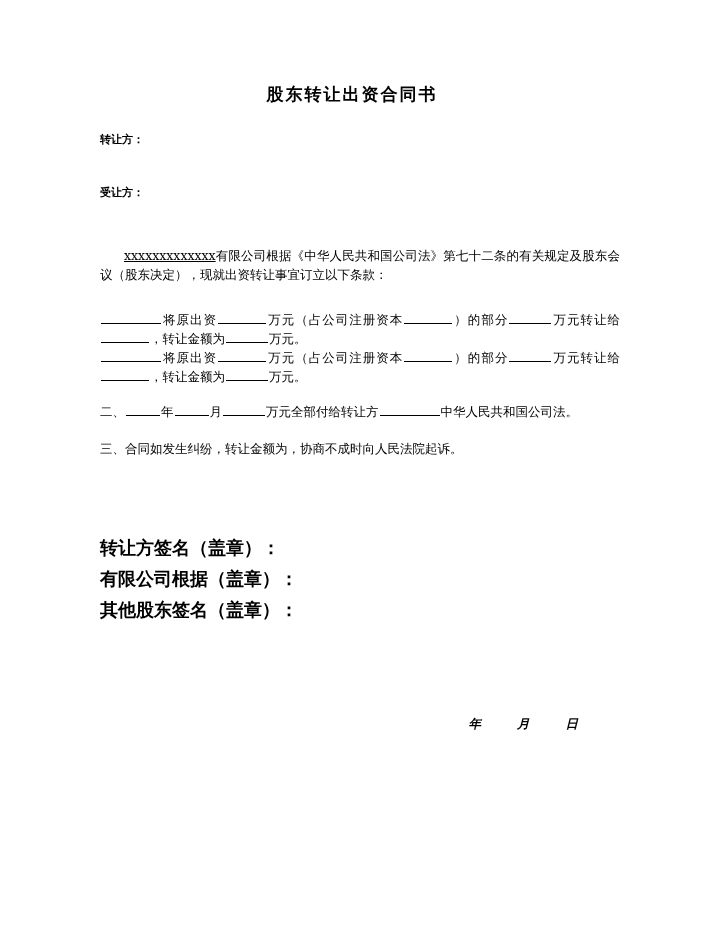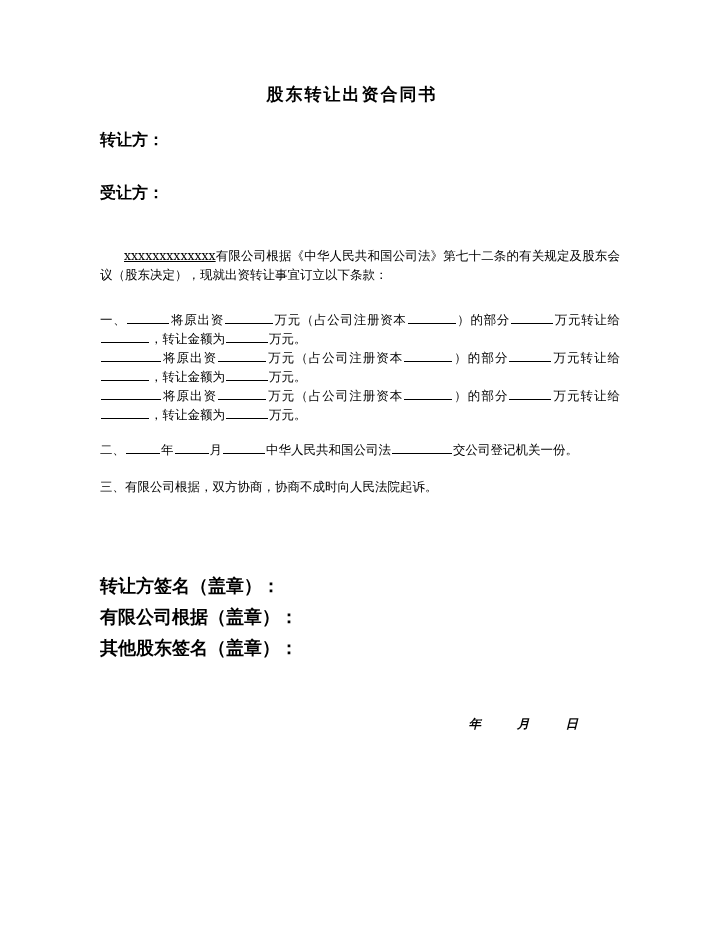"转让方：" .party-line { font-size: 16px -> 11px }
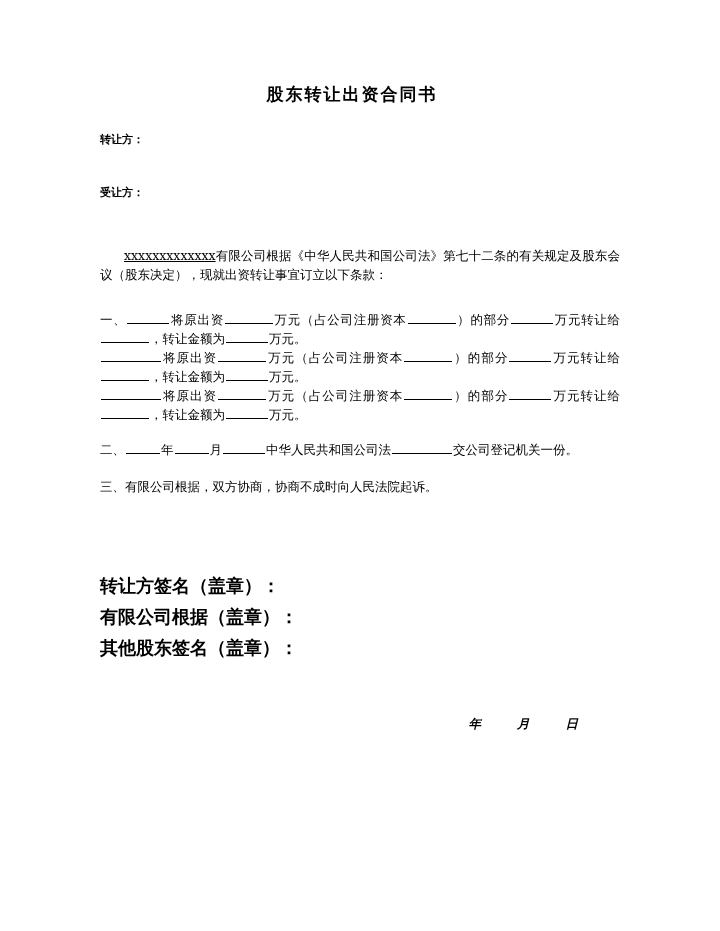"一、 将原出资 万元（占公司注册资本 ）的部分 万元转让给，转让金额为" p.para { html: <p><span>一、</span><span></span><span>将原出资</span><span></span><span>万元（占公司注册资本</span><span></span><span>）的部分</span><span></span><span>万元转让给</span><span></span><span>，转让金额为</span><span></span><span>万元。</span></p> -> none }
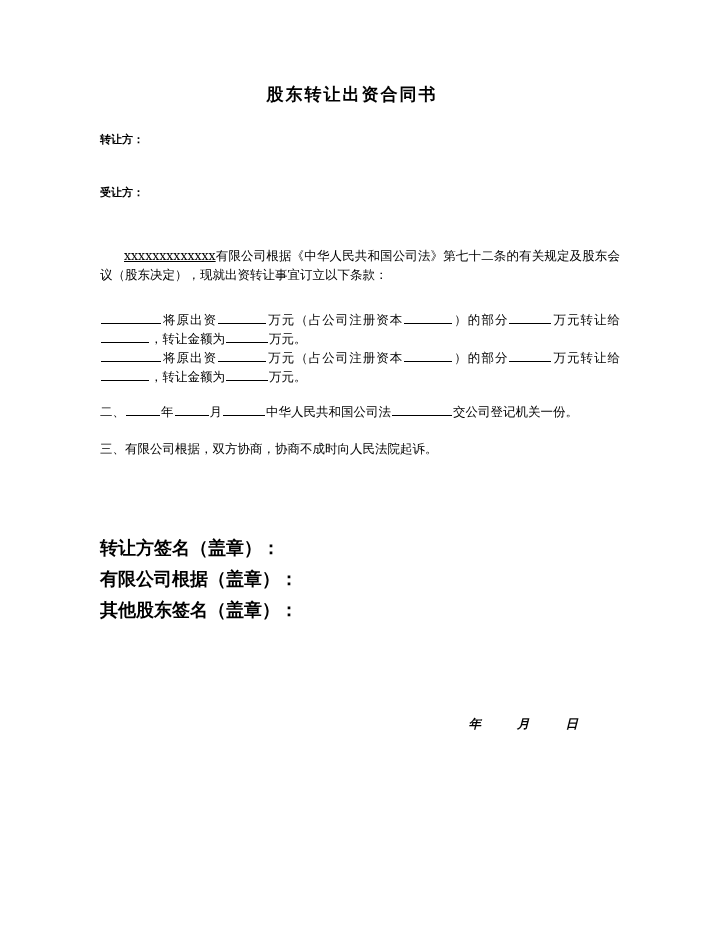"中华人民共和国公司法" span { text: 中华人民共和国公司法 -> 万元全部付给转让方 }
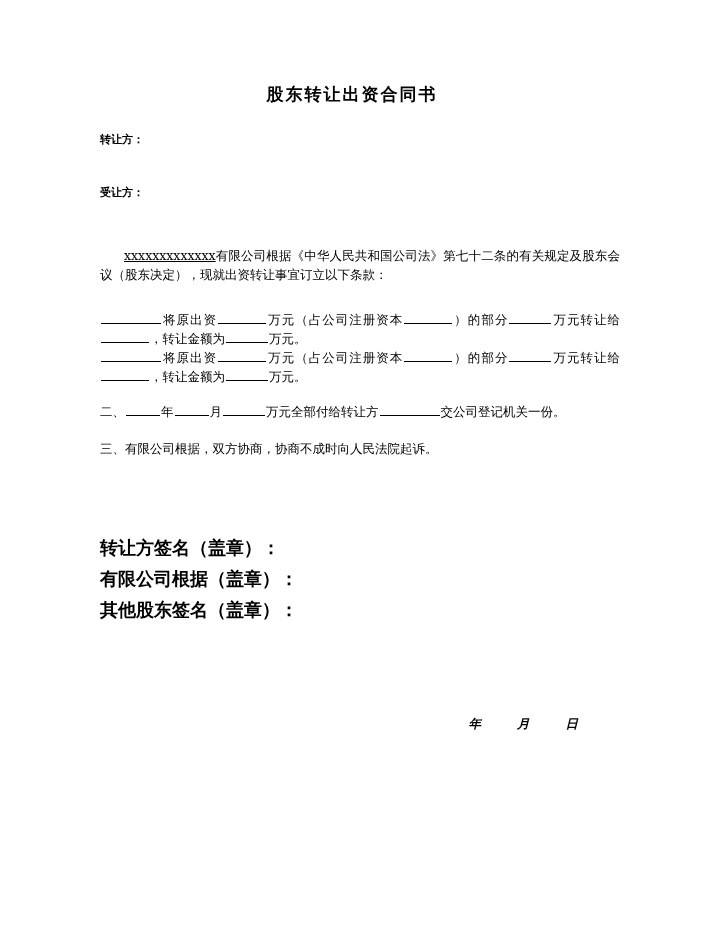"交公司登记机关一份。" span { text: 交公司登记机关一份 -> 中华人民共和国公司法 }
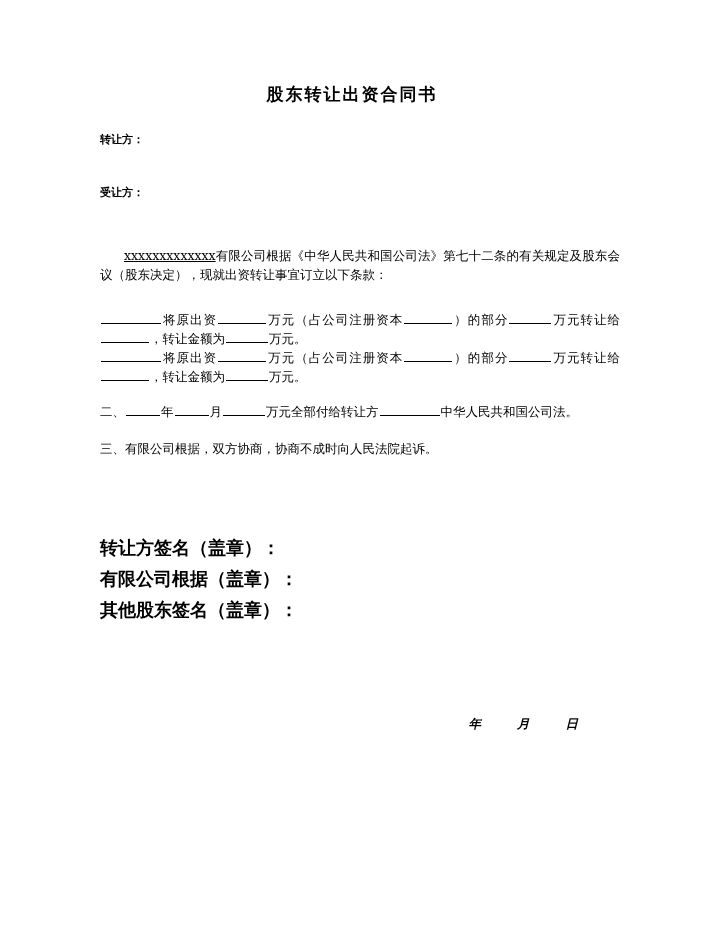"有限公司根据，双方协商，协商不成时向人民法院起诉。" span { text: 有限公司根据，双方协商 -> 合同如发生纠纷，转让金额为 }
